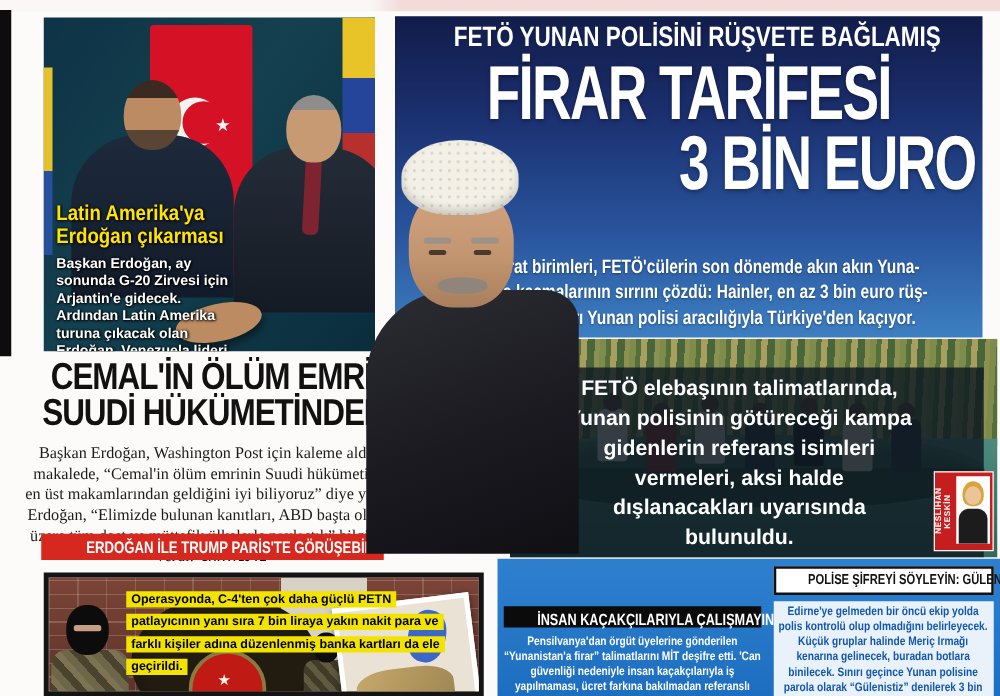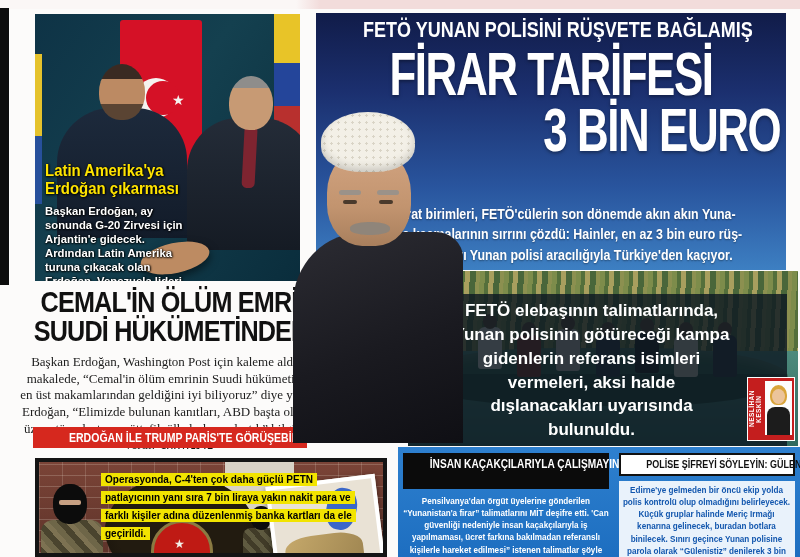"İNSAN KAÇAKÇILARIYLA ÇALIŞMAYIN" .col-banner-dark { height: 36px -> 17px; margin-top: none -> 32px }
